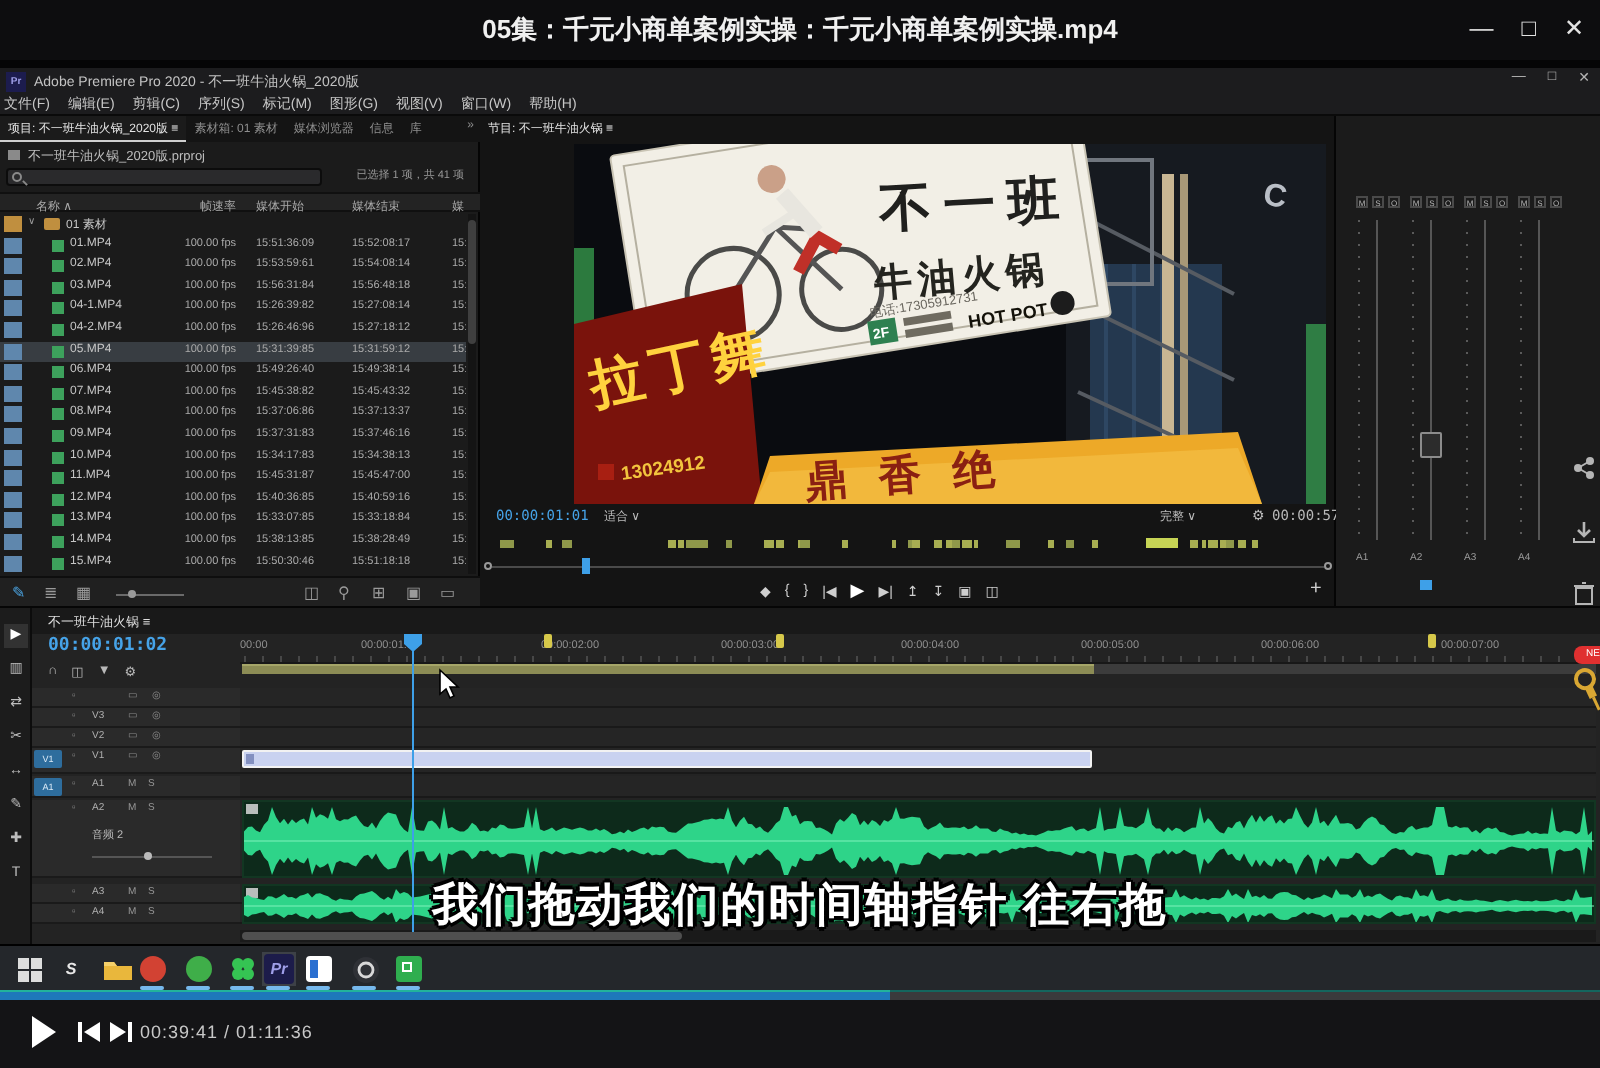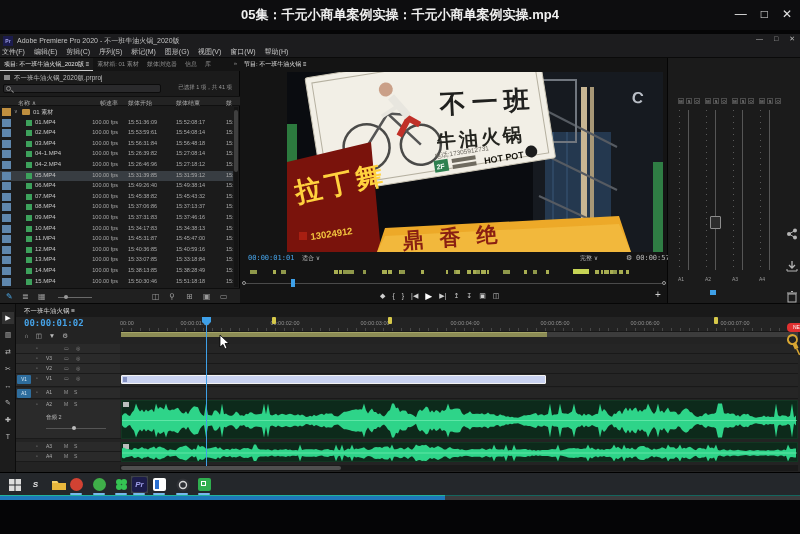"我们拖动我们的时间轴指针 往右拖" div.abs { html: none -> <div>我们拖动我们的时间轴指针 往右拖</div> }
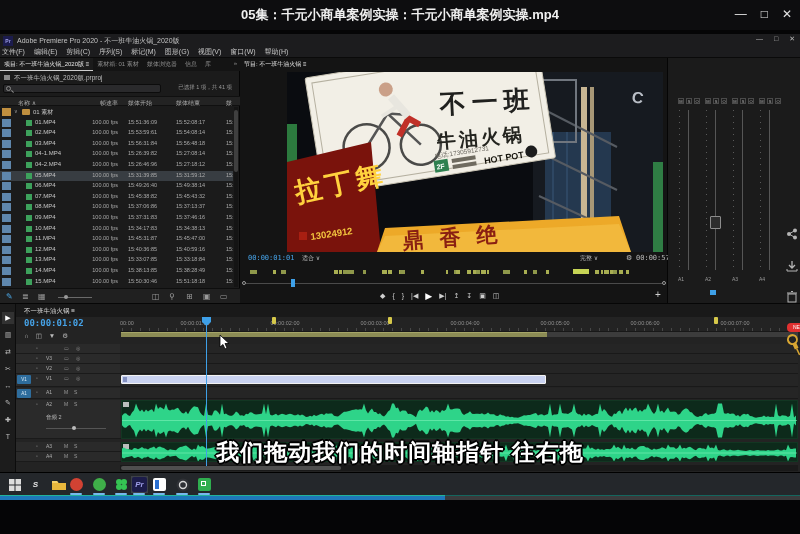"00:39:41 / 01:11:36" div.abs { html: none -> <div> <svg> <polygon></polygon> </svg> <svg> <rect></rect> <polygon></polygon> </svg> <svg> <polygon></polygon> <rect></rect> </svg> <div>00:39:41 / 01:11:36</div> <div></div> </div> }
